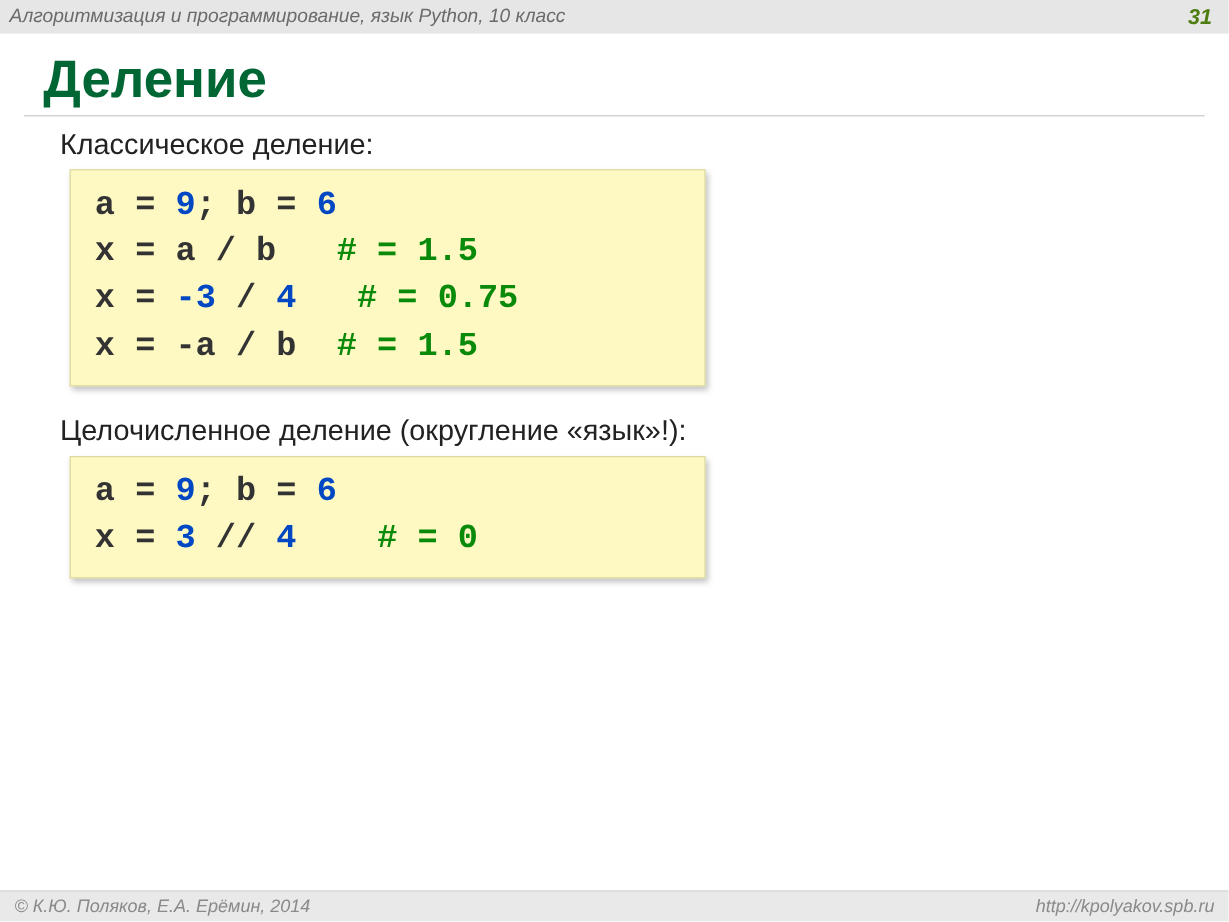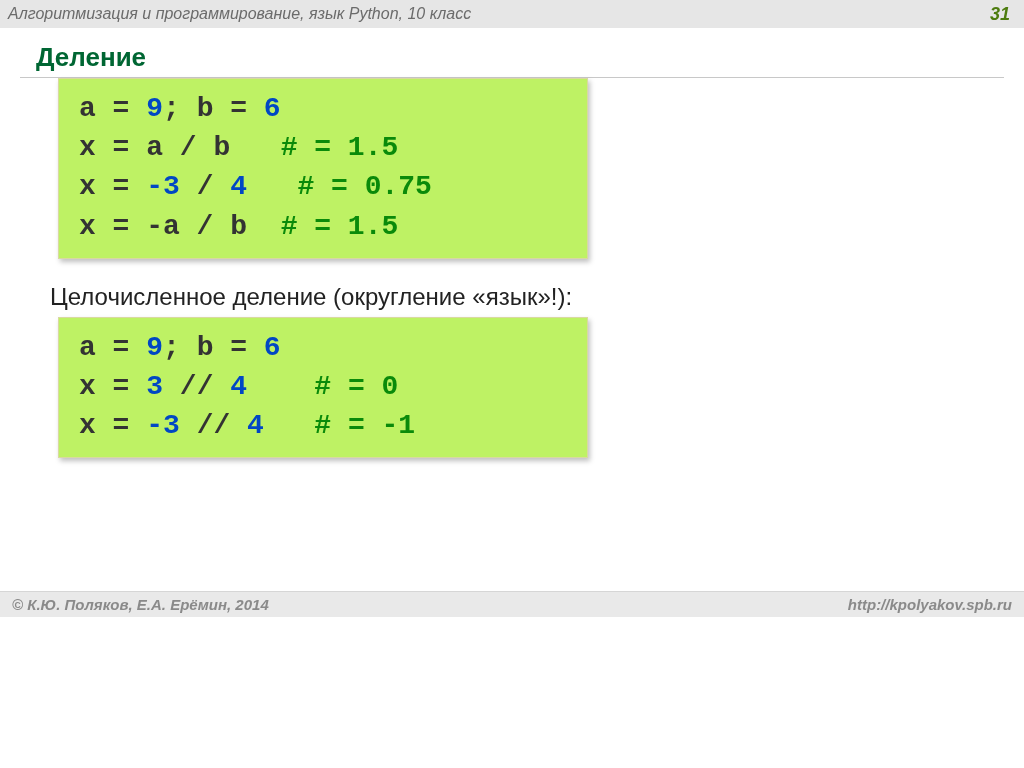"Алгоритмизация и программирование, язык" .page { height: 617px -> 768px }
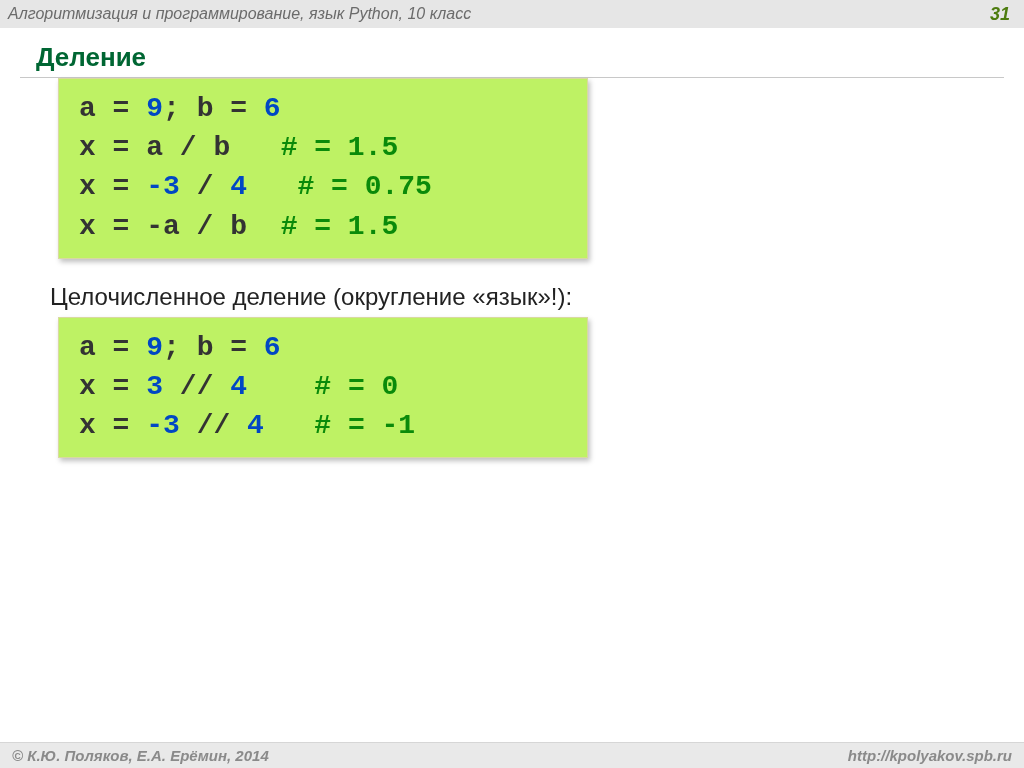"Деление" .title { font-size: 26px -> 44px }
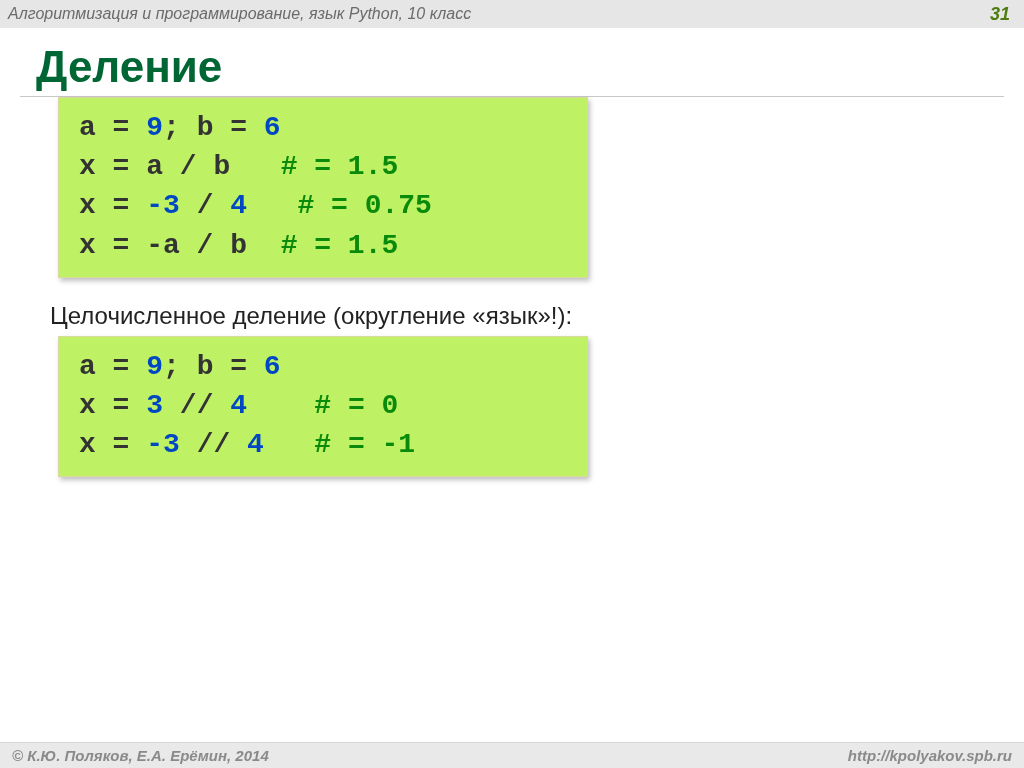"Классическое деление:" div.section-label { html: none -> <div>Классическое деление:</div> }
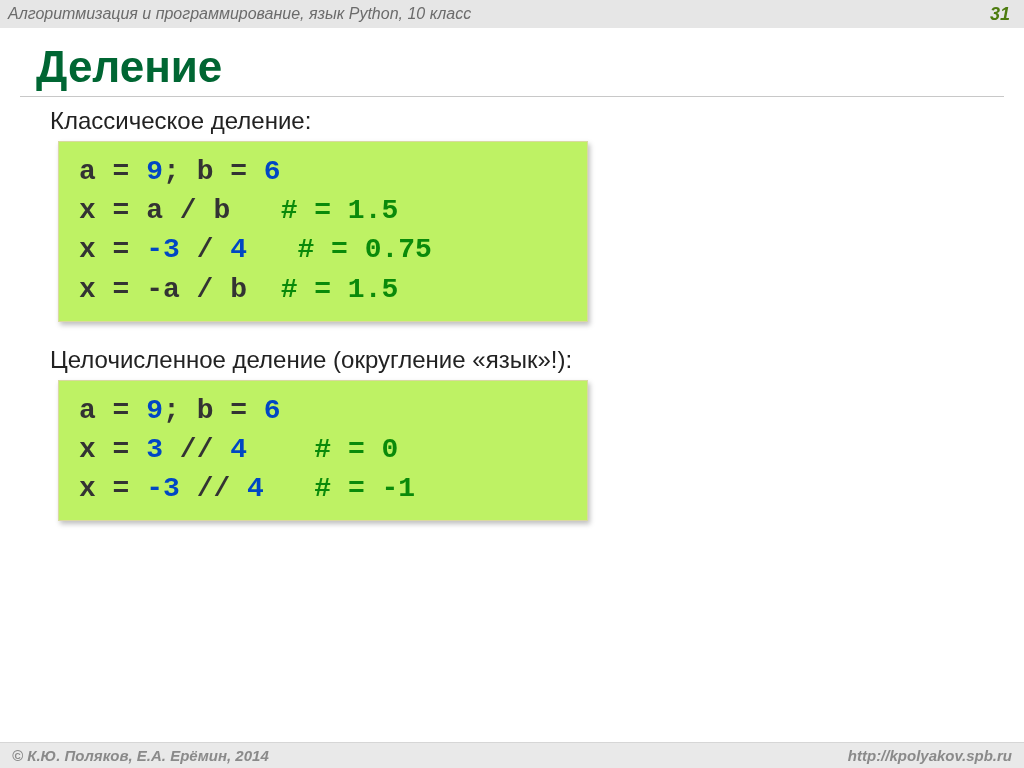"a = 9; b =" .code-box { background: #bef264 -> #fef9c3 }
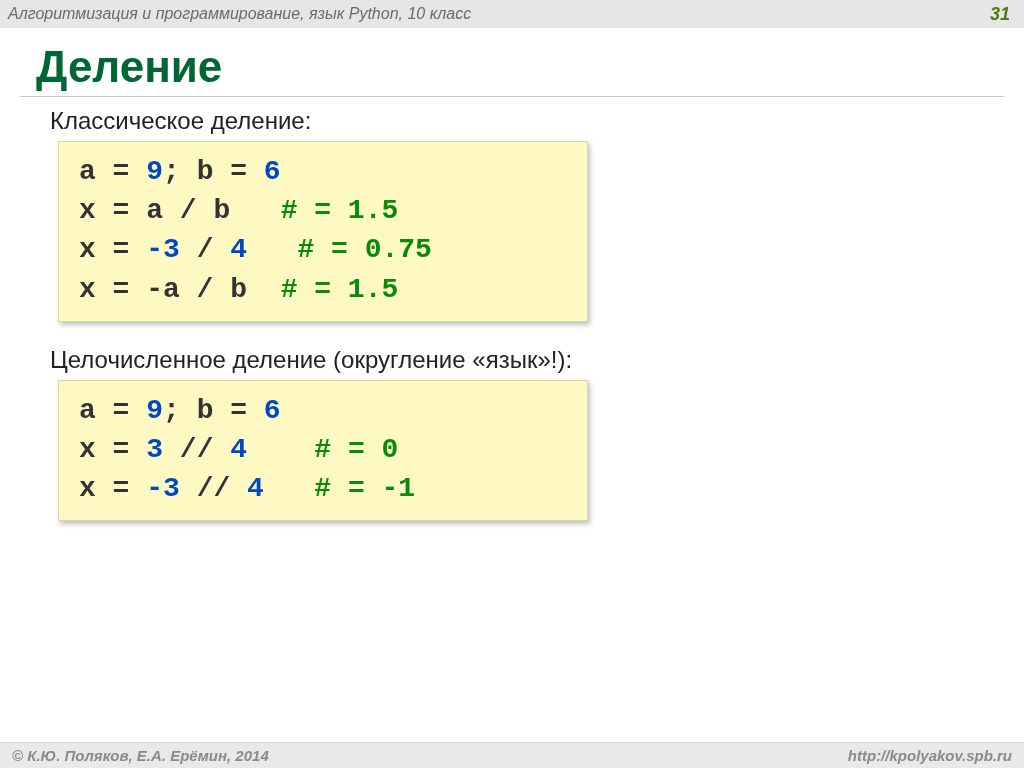"x = -3 // 4" div.line { html: <div><span>x </span><span>= </span><span>-3 </span><span>// </span><span>4</span><span> </span><span># = -1</span></div> -> none }
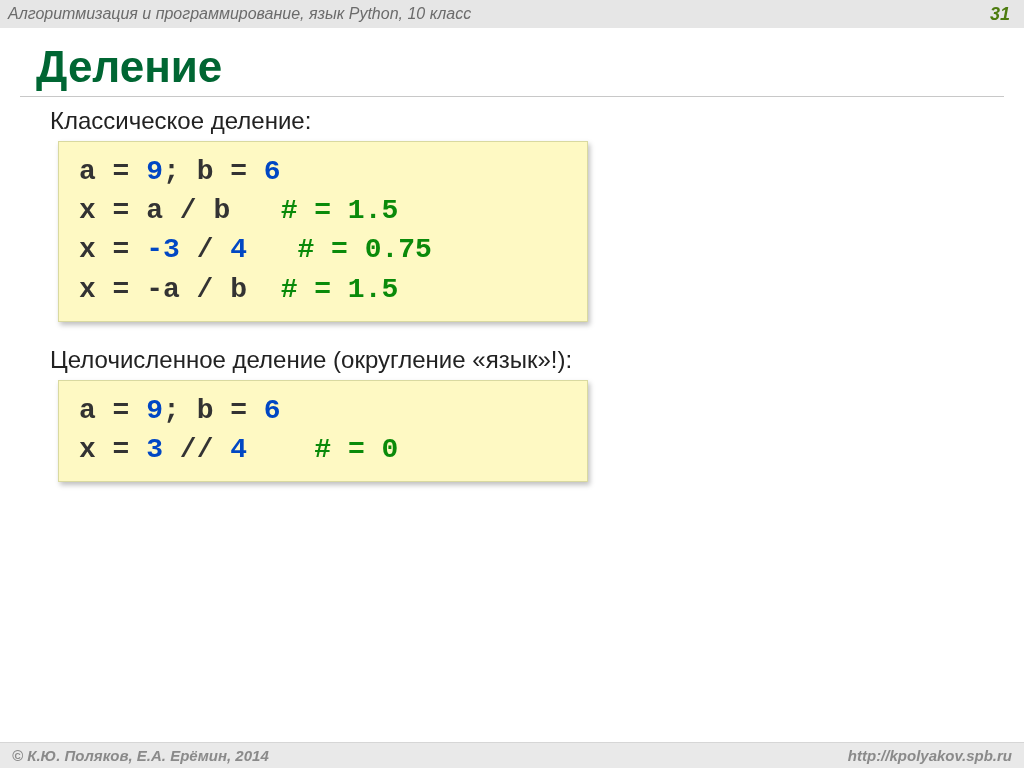"© К.Ю. Поляков, Е.А. Ерёмин," .footer { font-weight: bold -> none }
